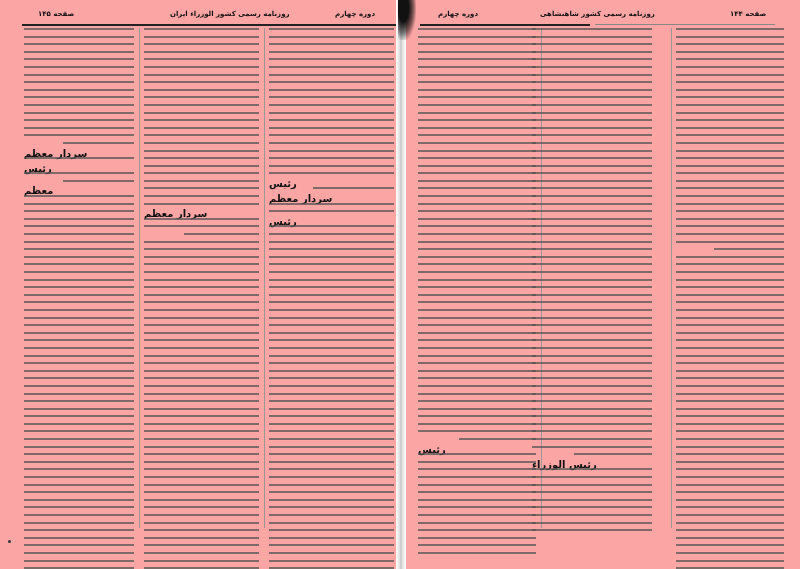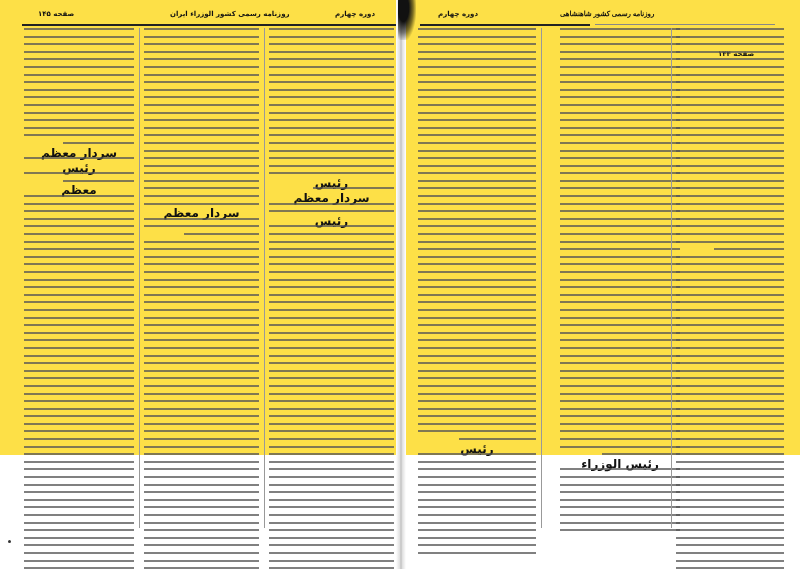"صفحه ۱۴۵" .page { background: #fde047 -> #fca5a5; height: 455px -> 569px }
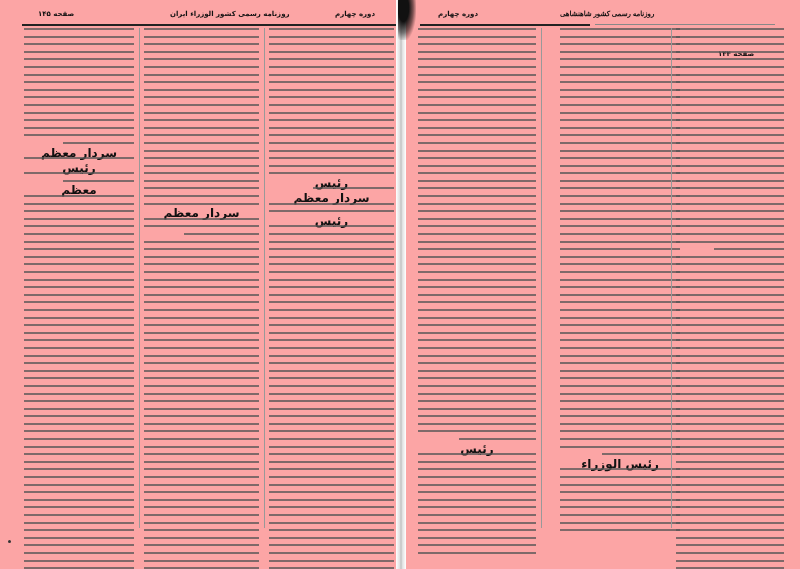"روزنامه رسمی کشور شاهنشاهی" span { font-family: Liberation Serif, serif -> none; left: 160px -> 140px }
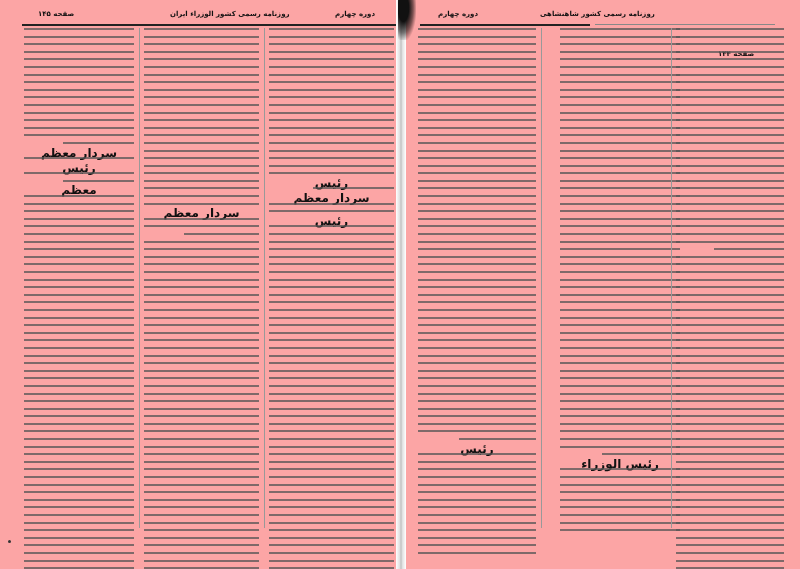"صفحه ۱۴۴" span { left: 318px -> 330px; margin-top: 40px -> none }
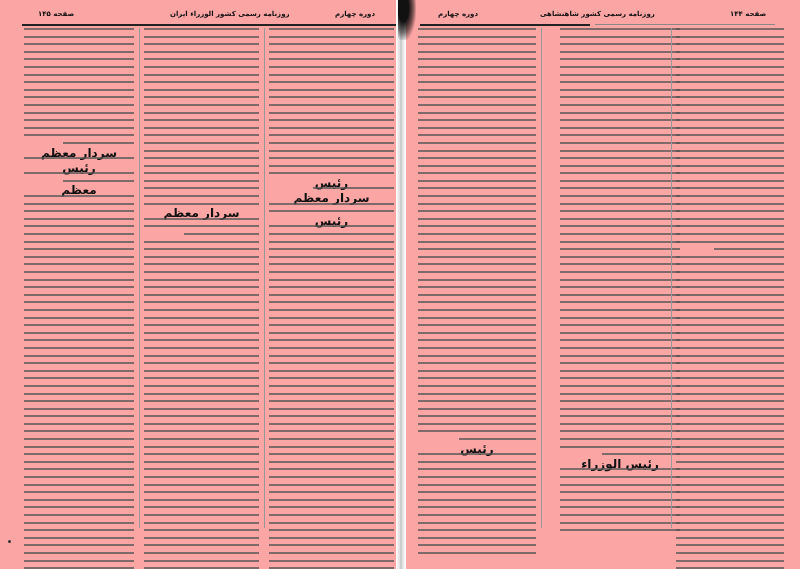"سردار معظم" .heading { font-size: 12px -> 10px; text-align: center -> left }
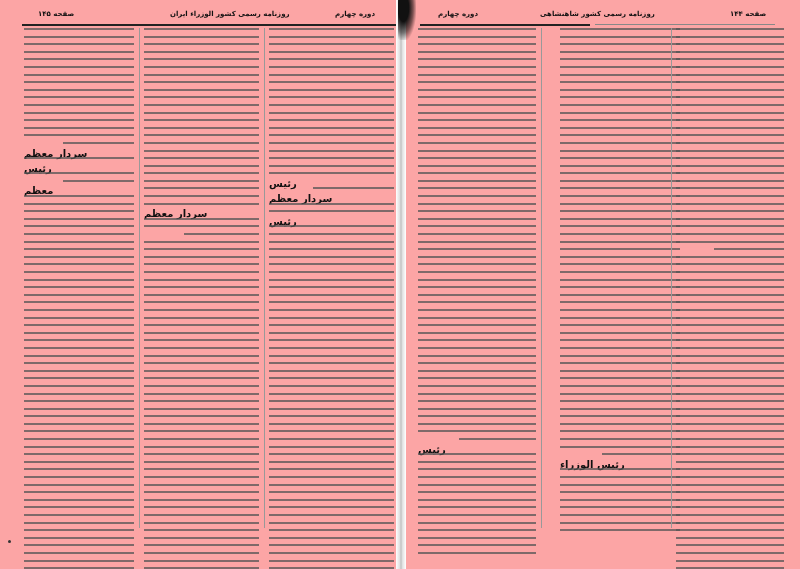"رئیس الوزراء" div.col { left: 160px -> 132px }
